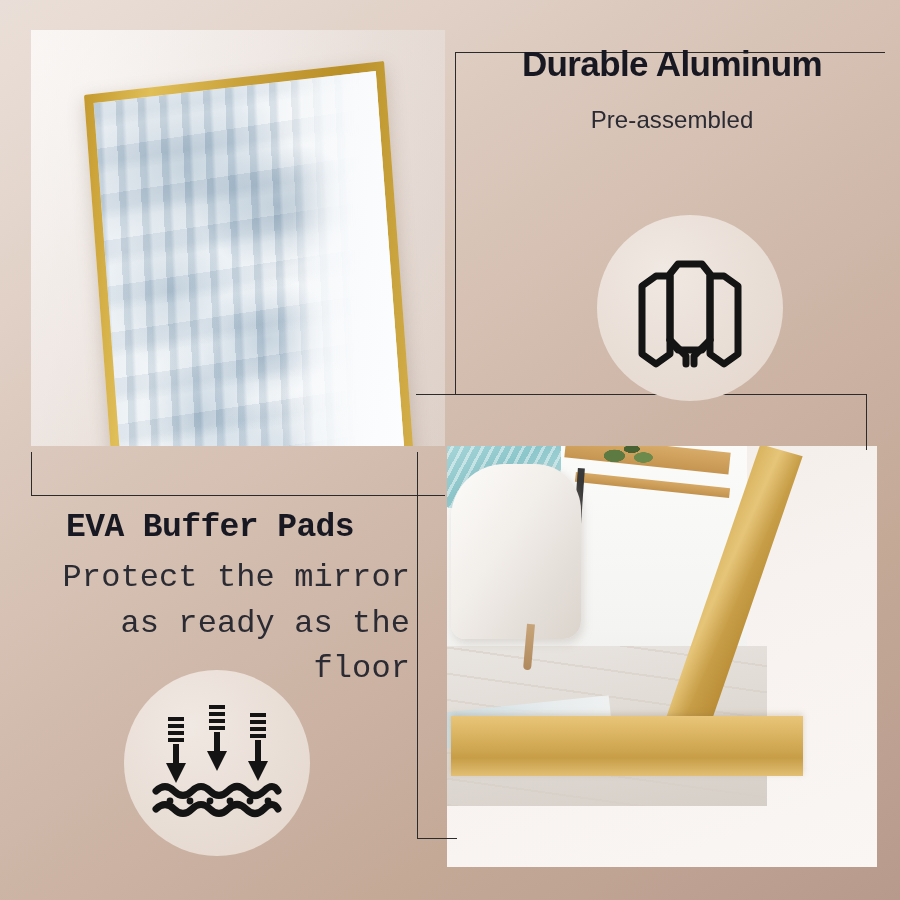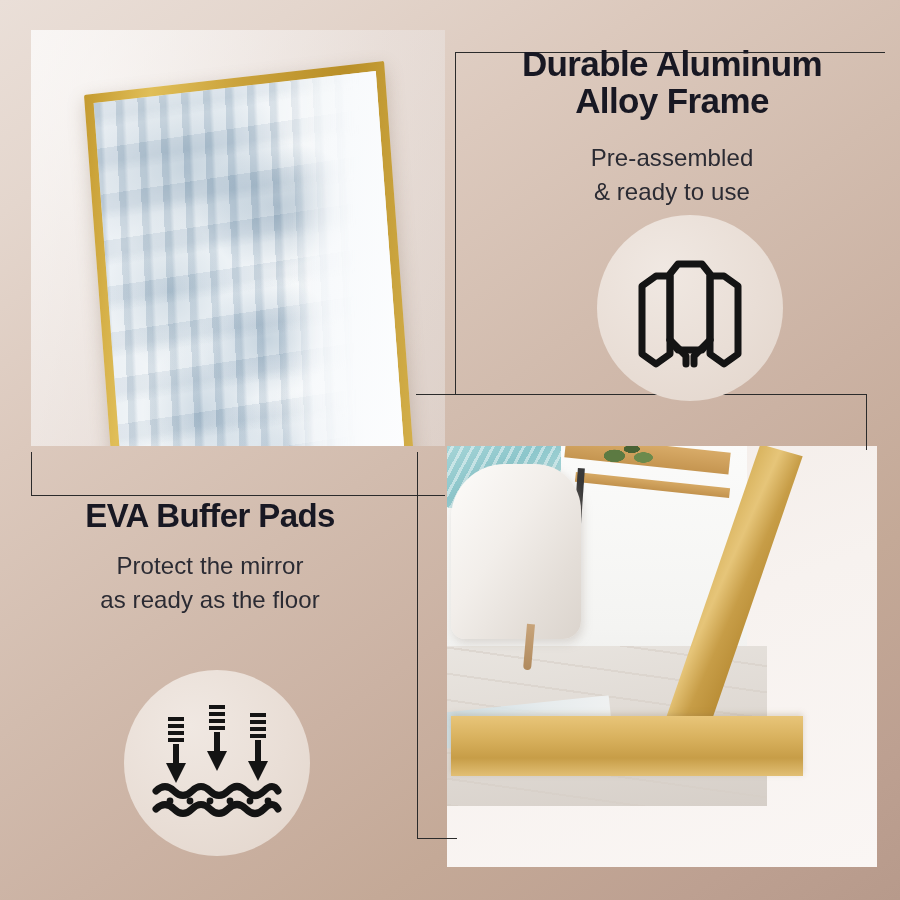"Alloy Frame" span { html: <span>Alloy Frame</span> -> none }
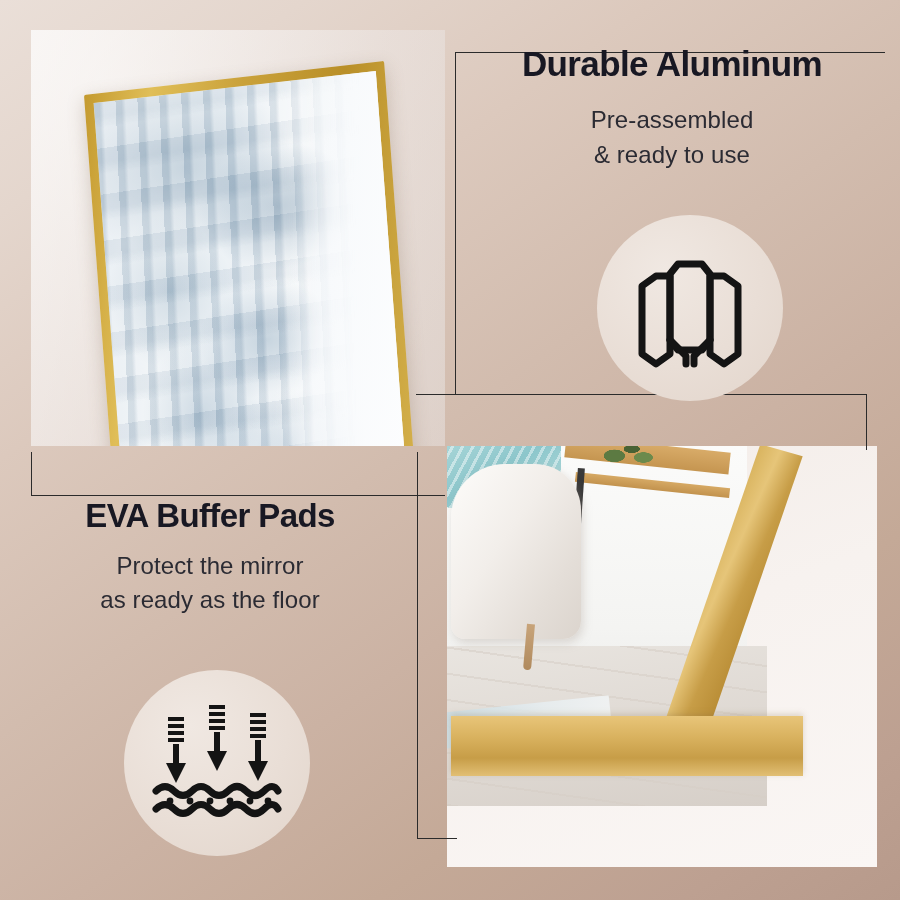"& ready to use" span { html: <span>&amp; ready to use</span> -> none }
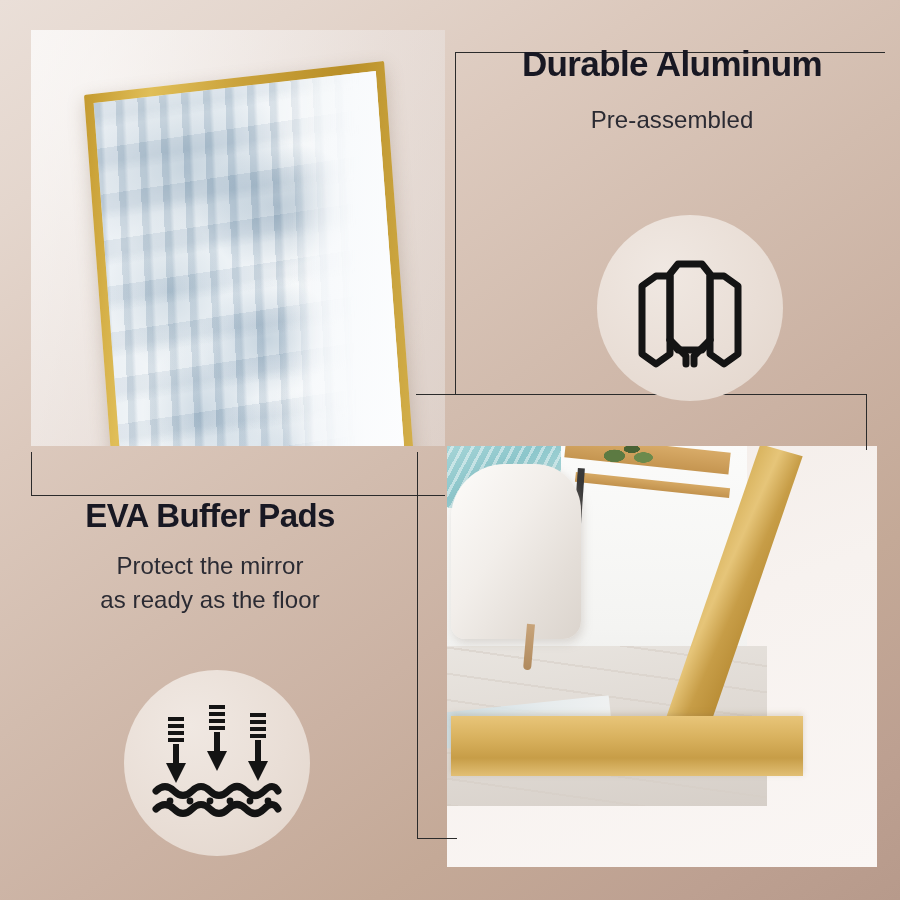"EVA Buffer Pads" #block-eva { font-family: none -> Liberation Mono, monospace; top: 498px -> 510px }
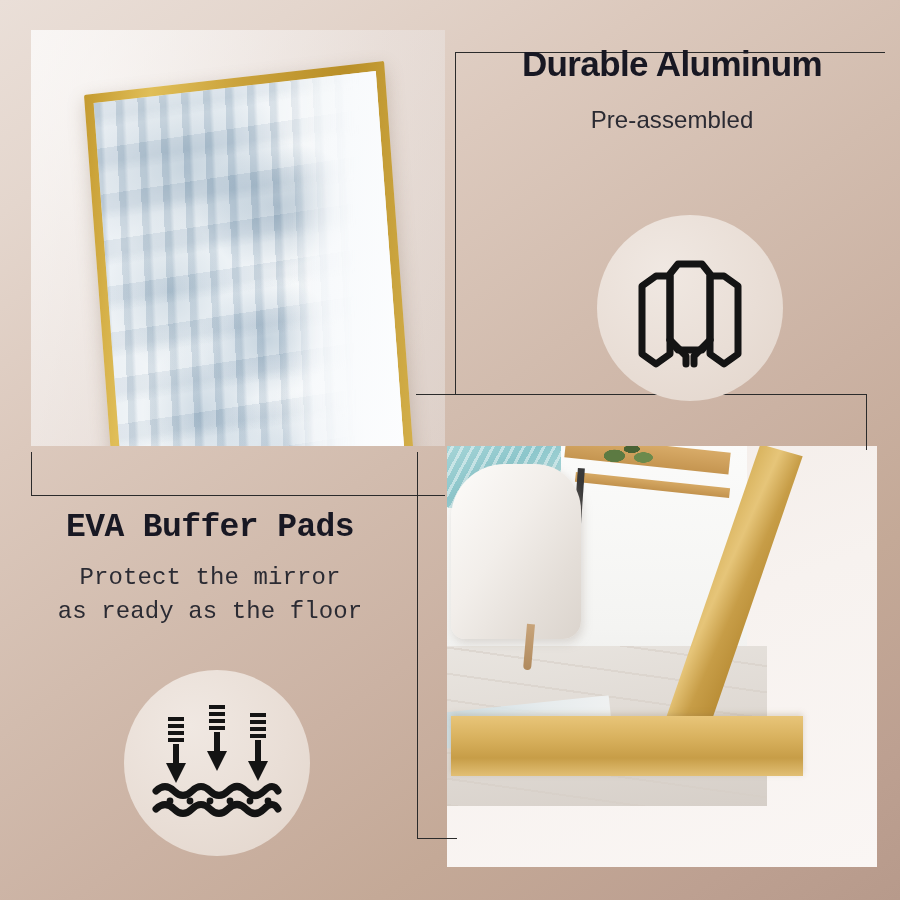"Protect the mirror" #block-eva .sub { font-size: 24px -> 32px; margin-top: 16px -> 10px; text-align: none -> right }
